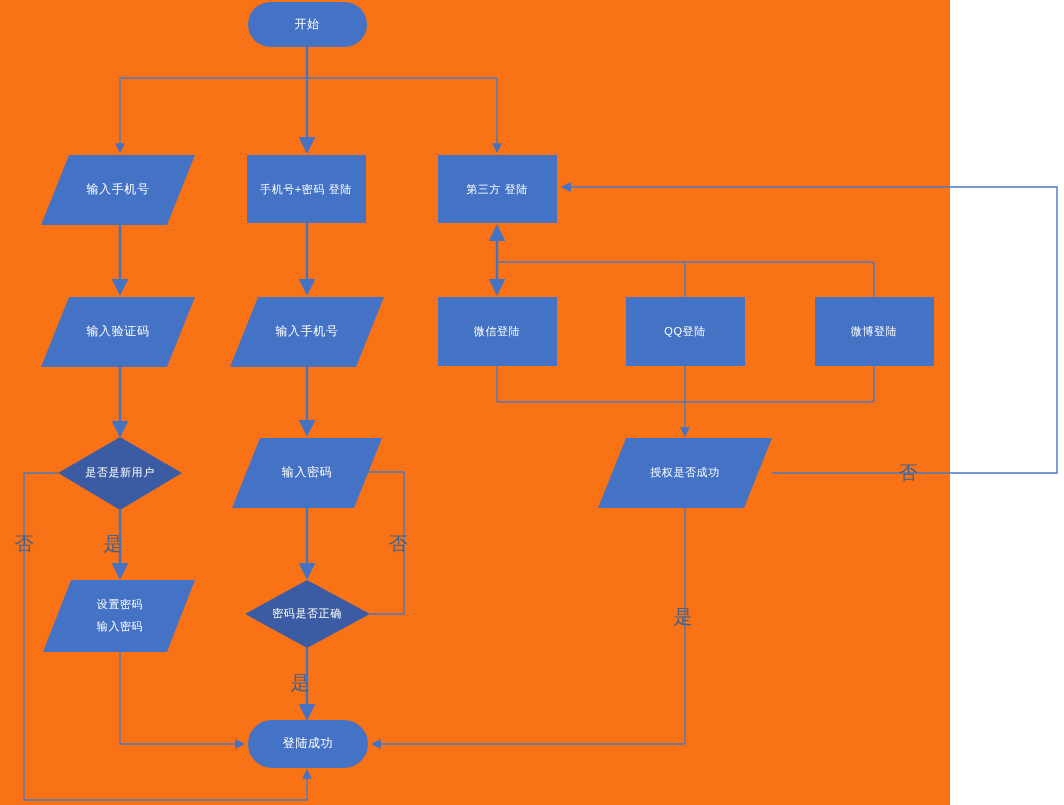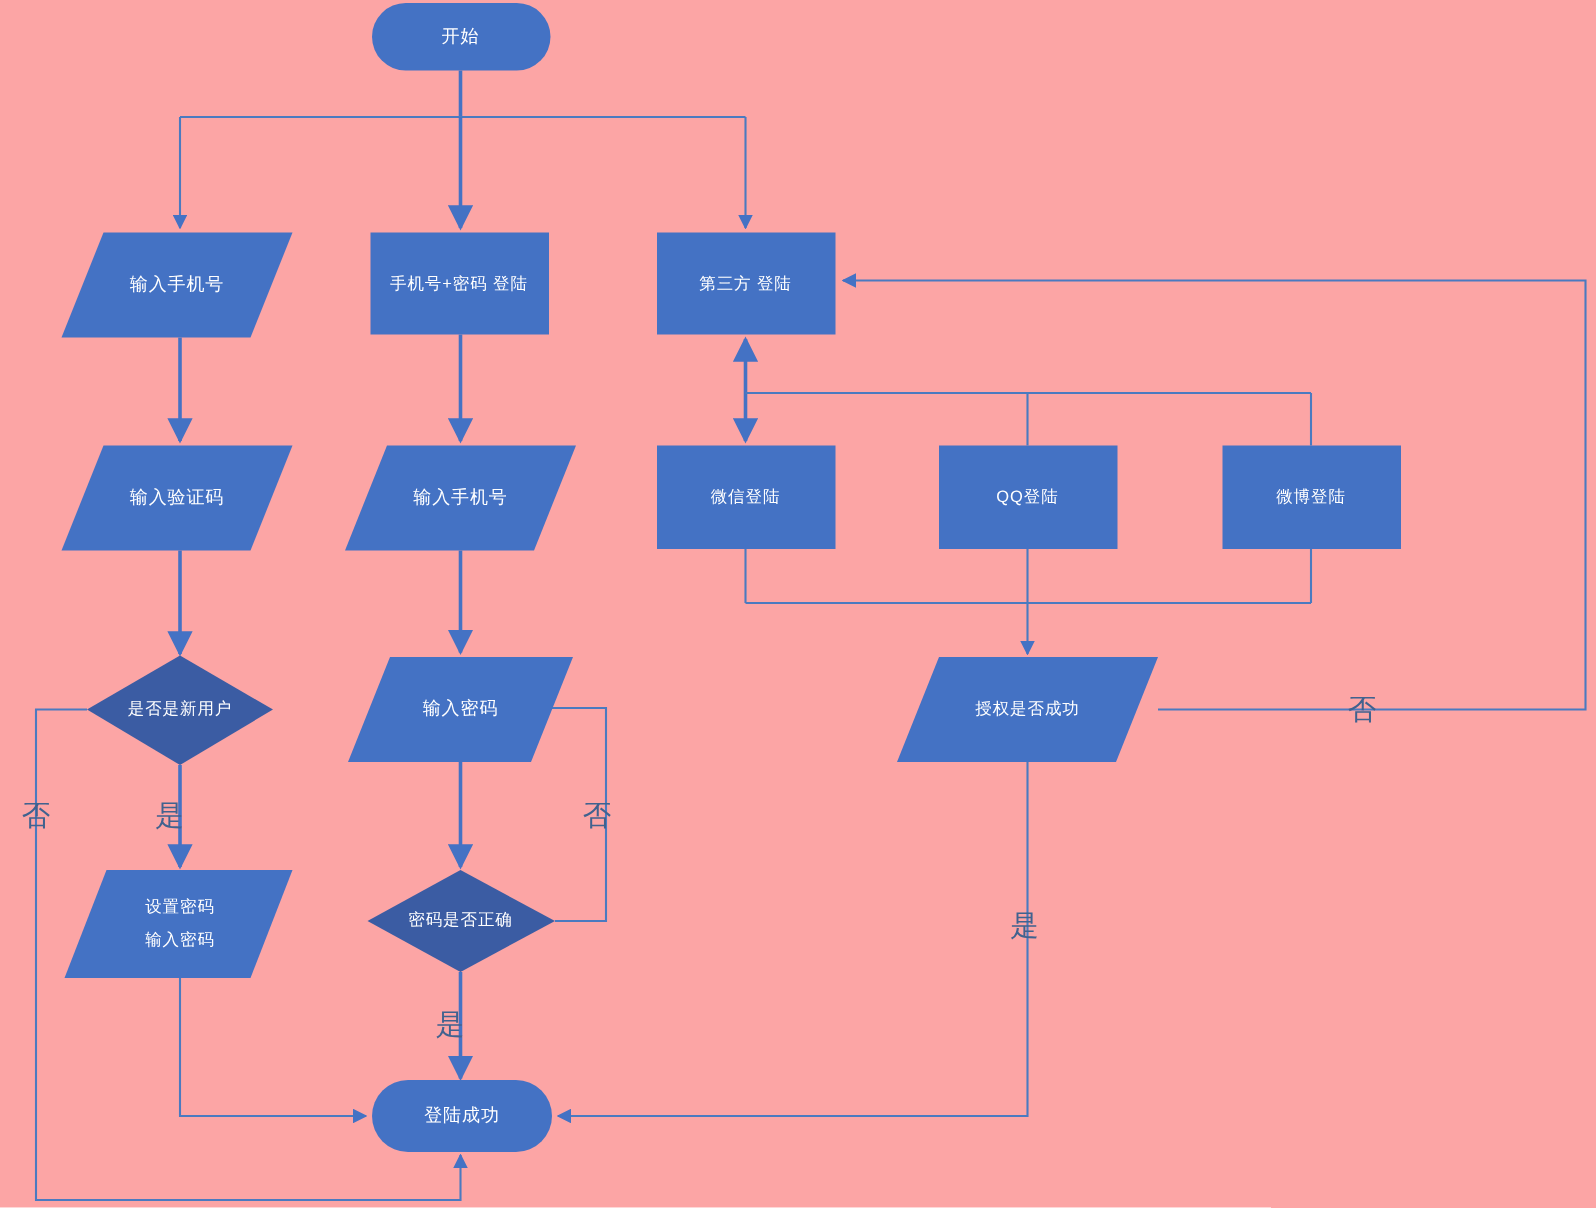"开始" #canvas { background: #fca5a5 -> #f97316; width: 1064px -> 950px }
